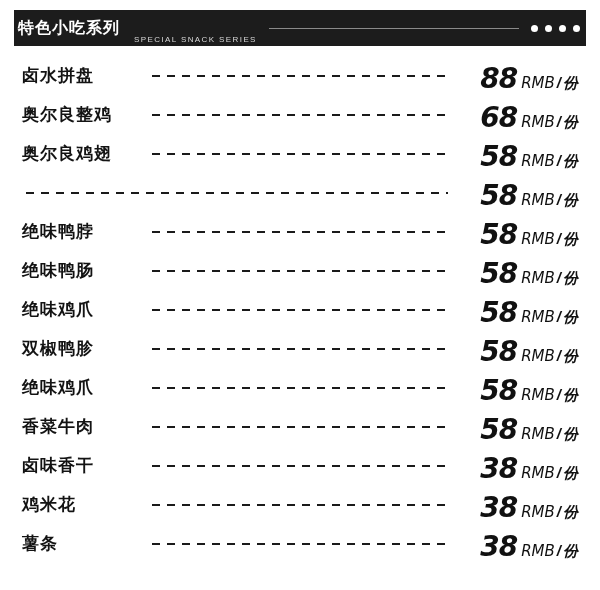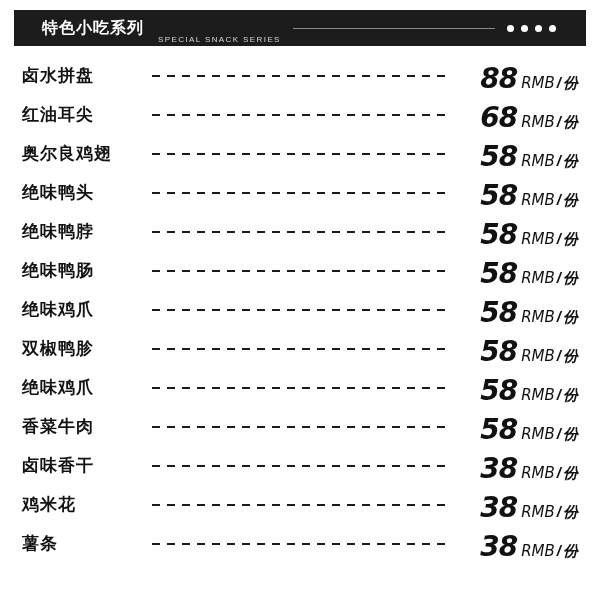"特色小吃系列" .header { padding: 0 28px -> 0 4px }
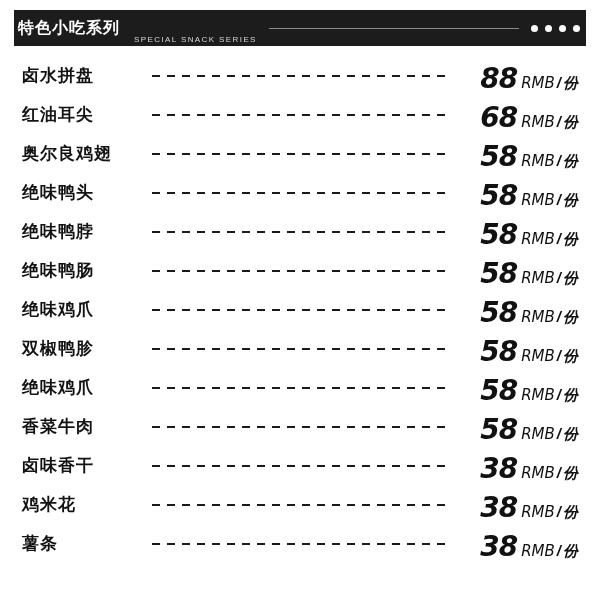"红油耳尖" span.name { text: 红油耳尖 -> 奥尔良整鸡 }
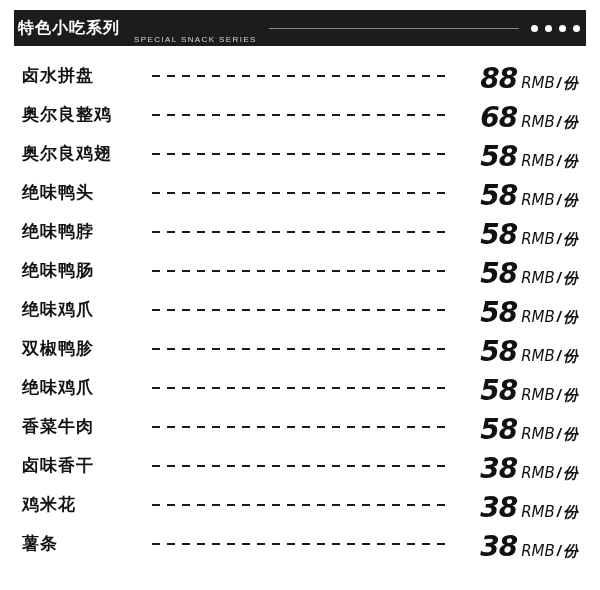"绝味鸭头" span.name { html: <span>绝味鸭头</span> -> none }
